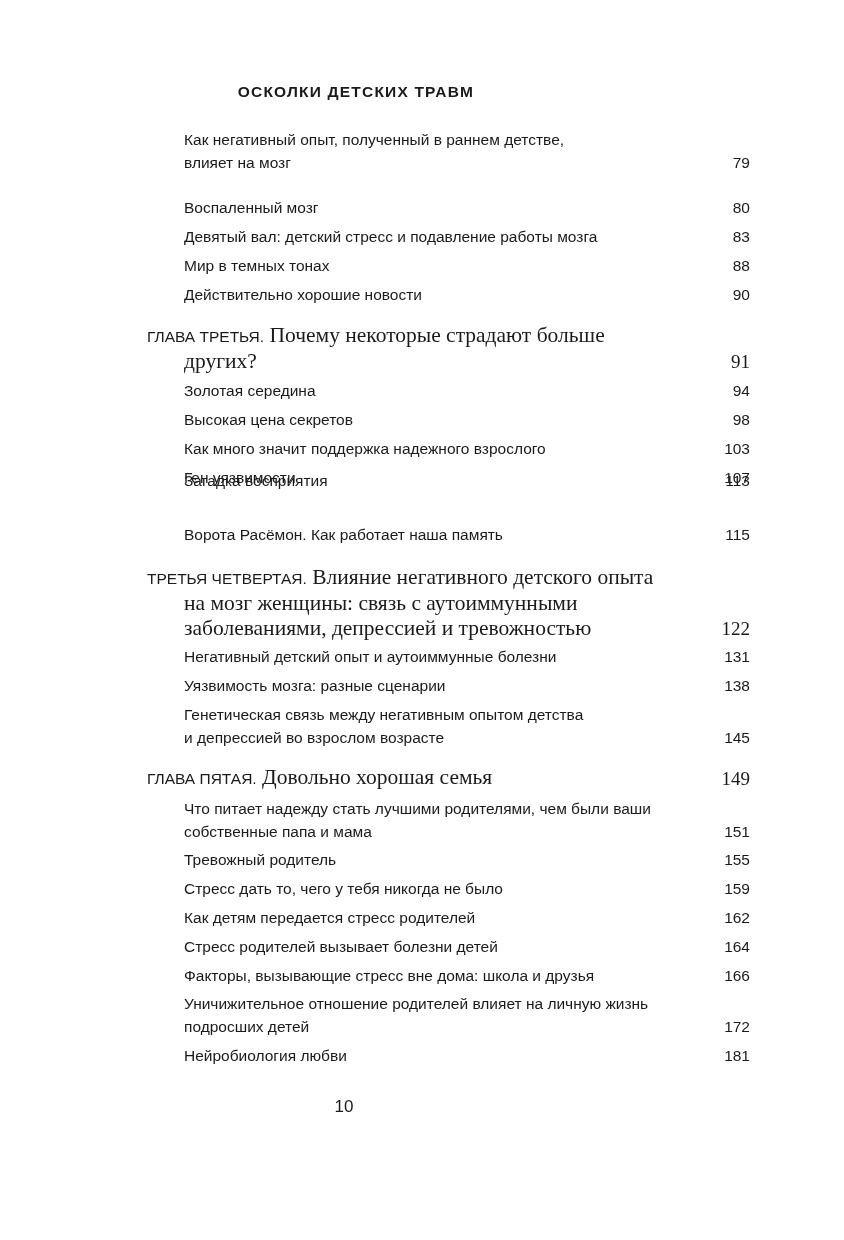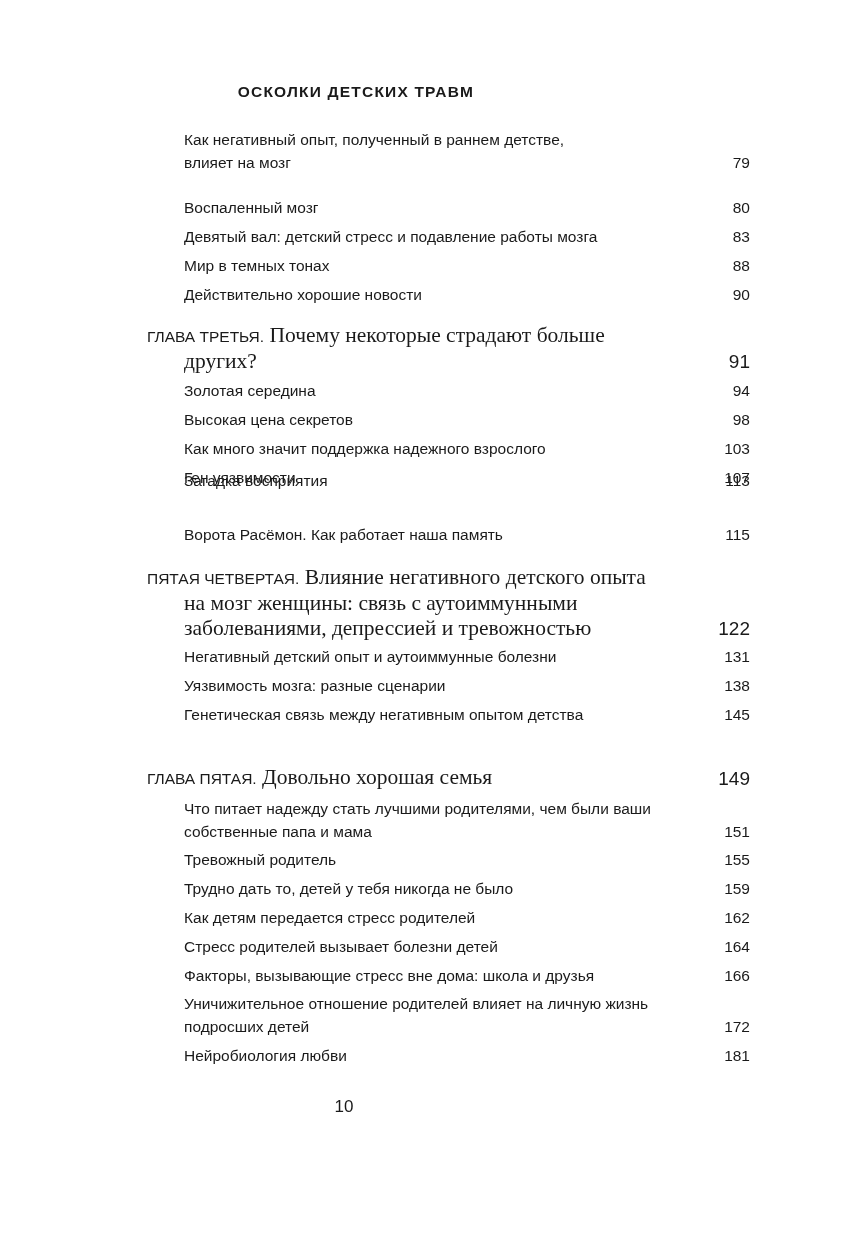"91" .chapter .page { font-family: Liberation Sans, sans-serif -> Liberation Serif, serif }
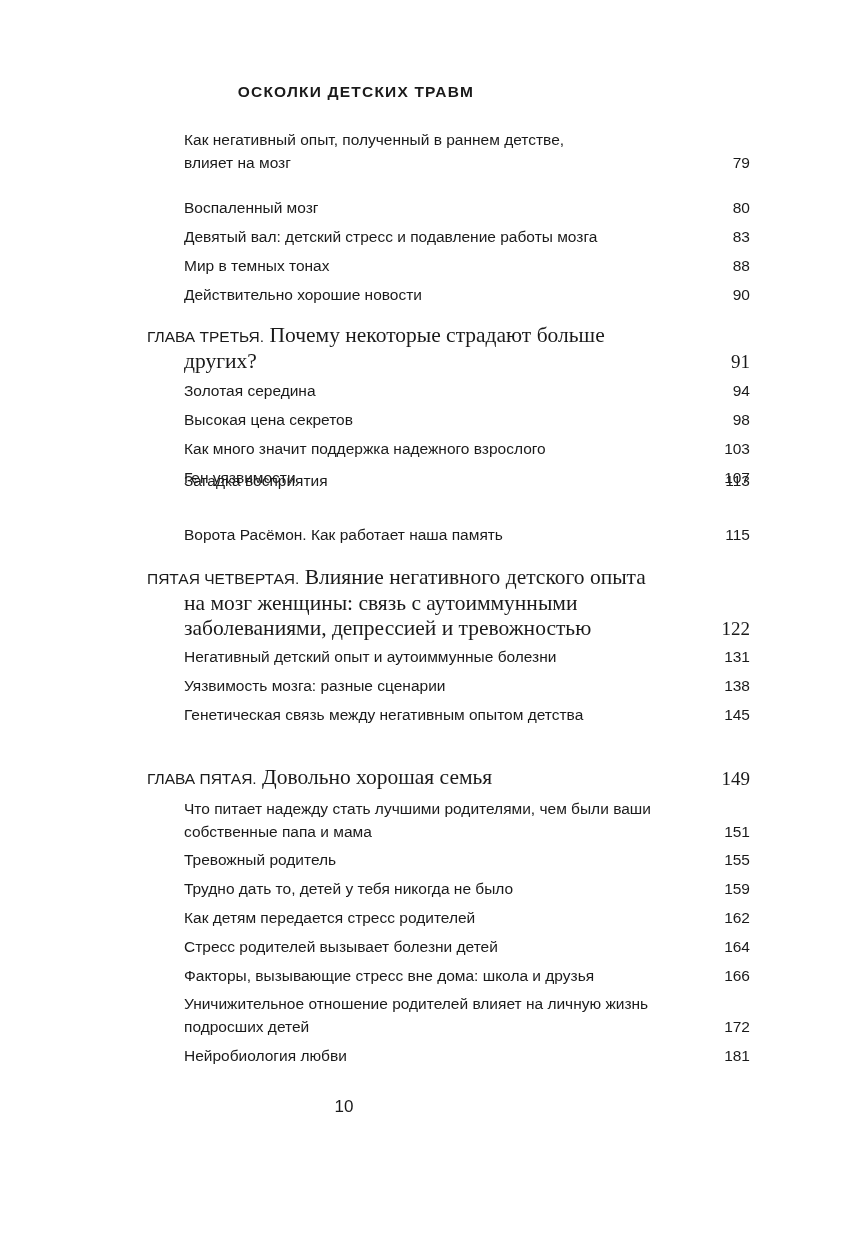"ПЯТАЯ ЧЕТВЕРТАЯ." span.label { text: ПЯТАЯ -> ТРЕТЬЯ }
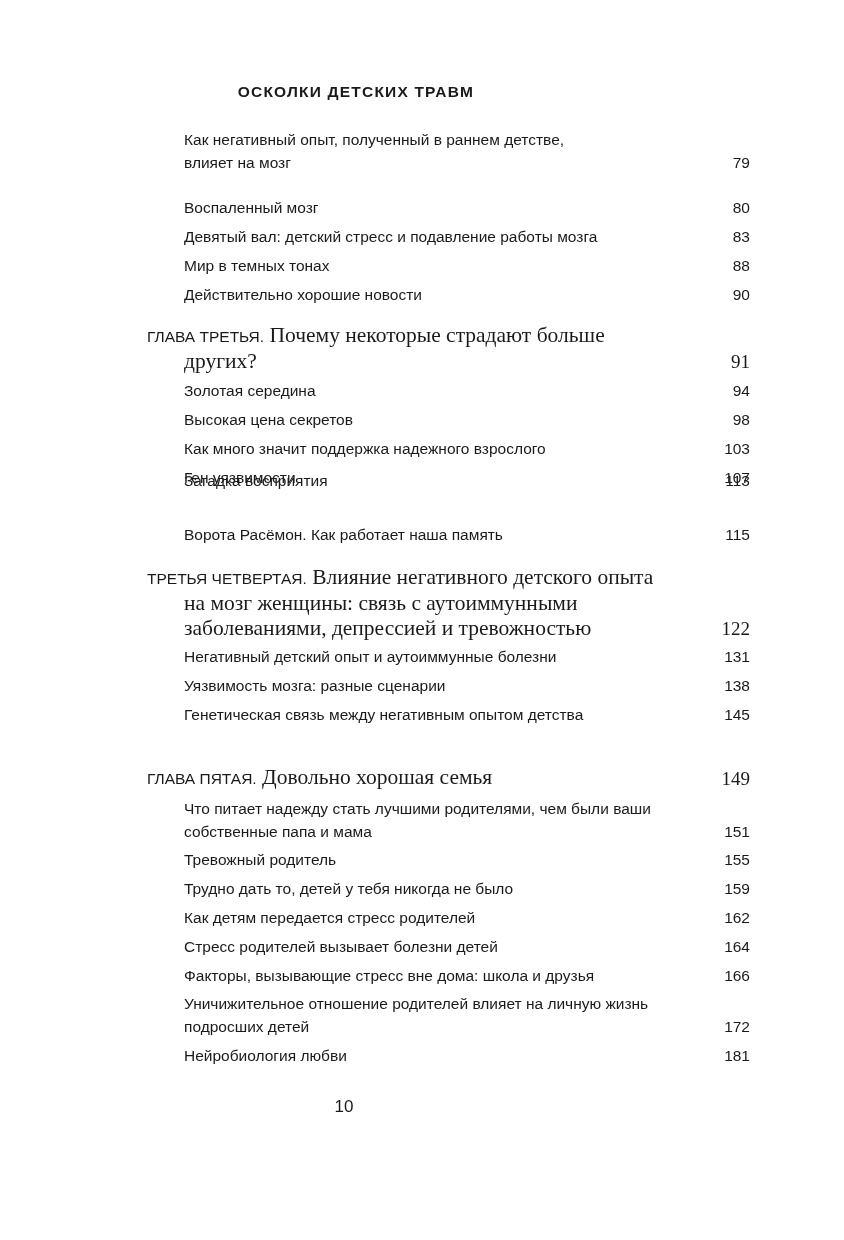"и депрессией во взрослом возрасте" span.title { html: none -> <span>и депрессией во взрослом возрасте</span> }
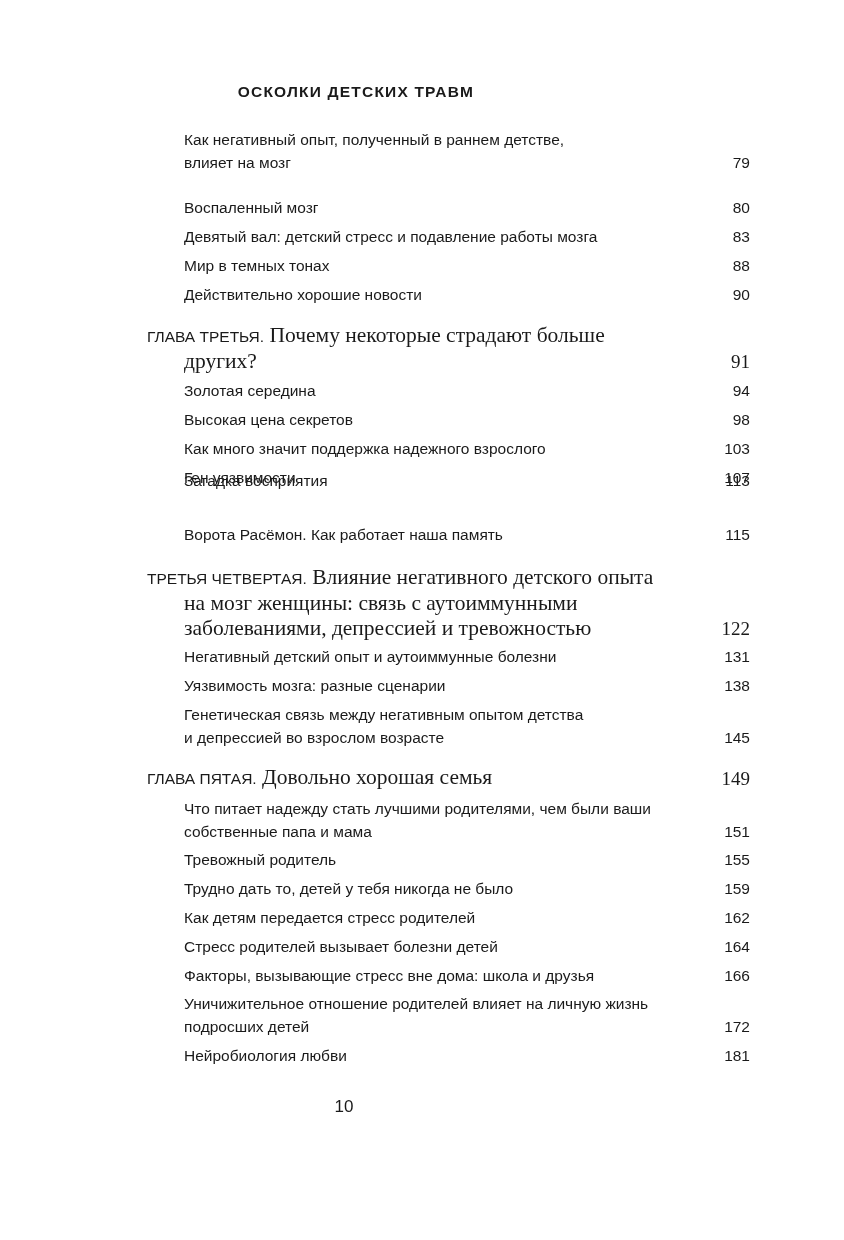"Трудно дать то, детей у" span.title { text: Трудно дать то, детей -> Стресс дать то, чего }
